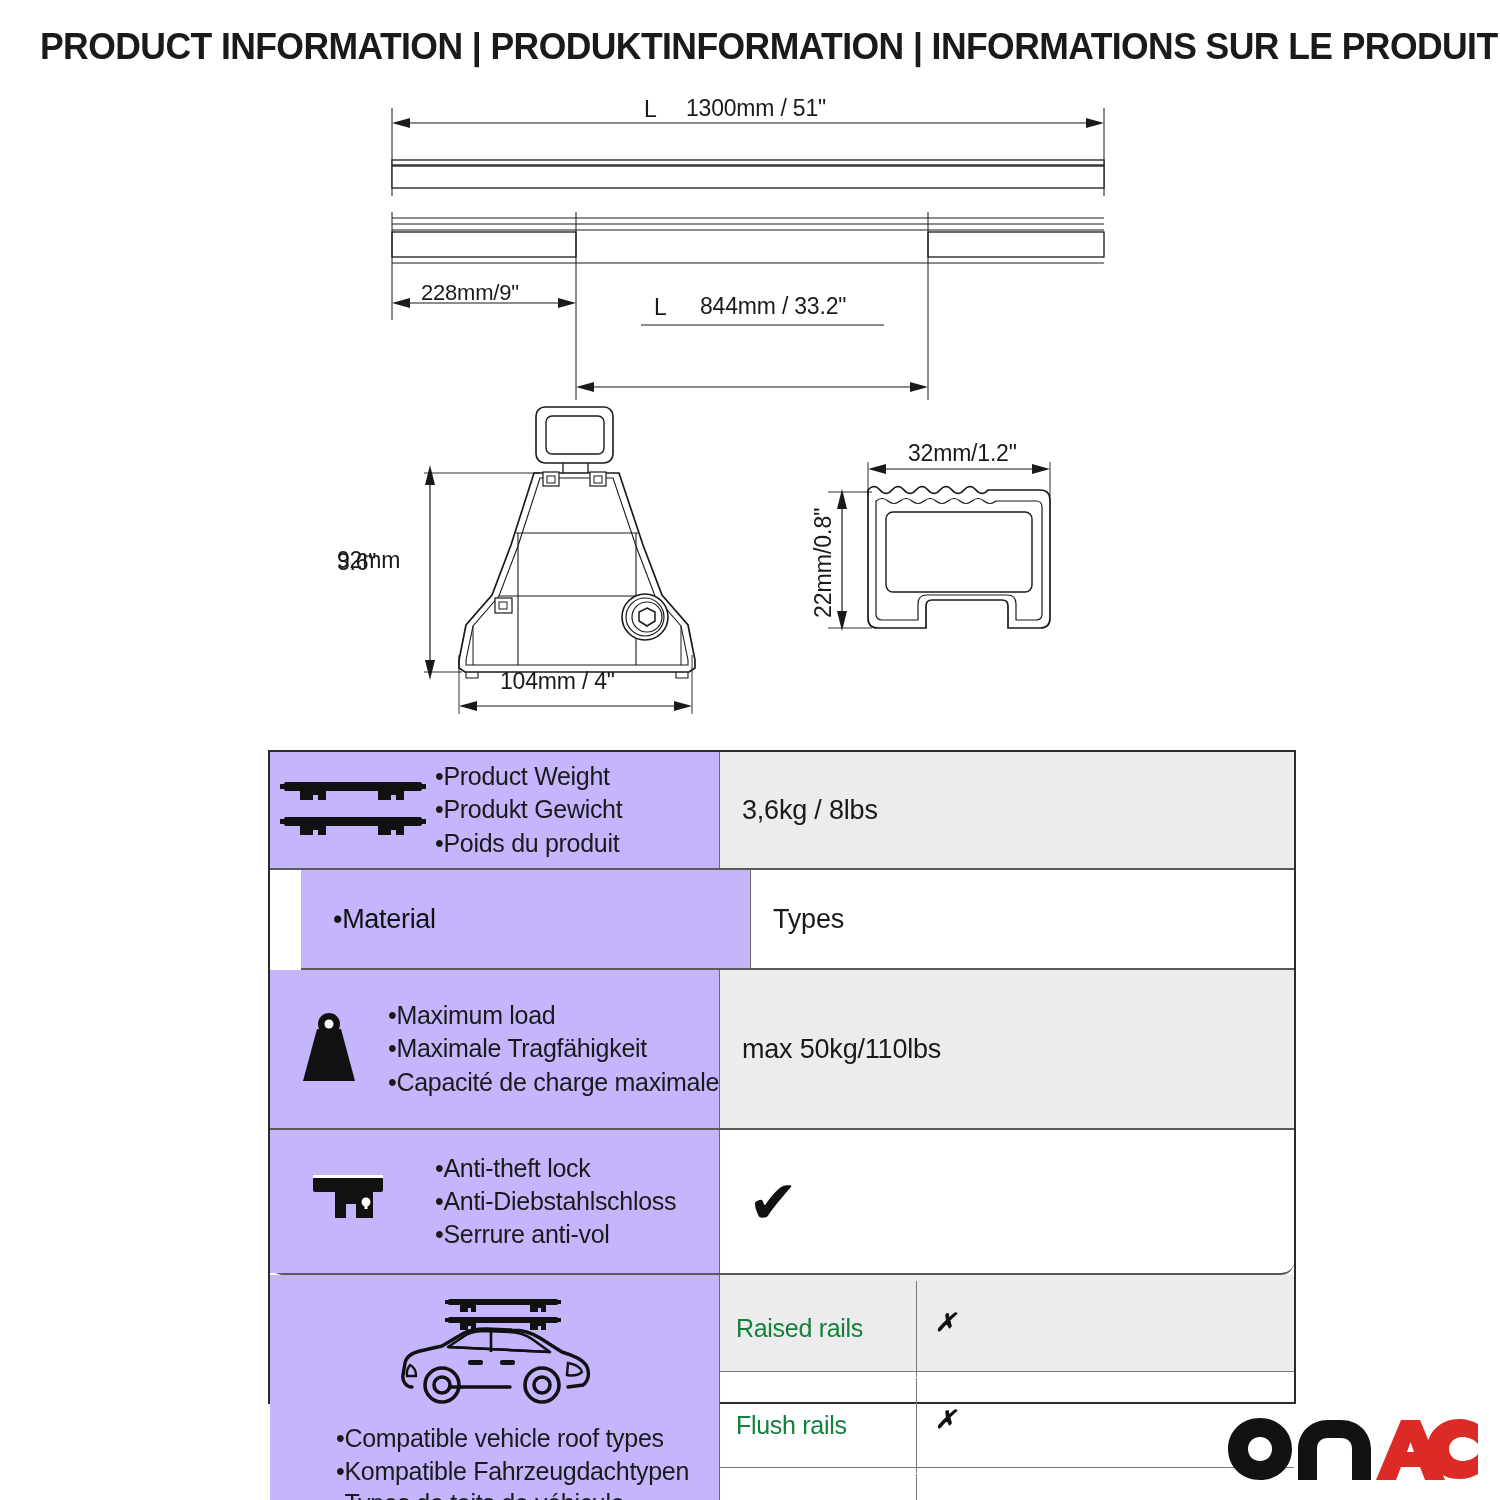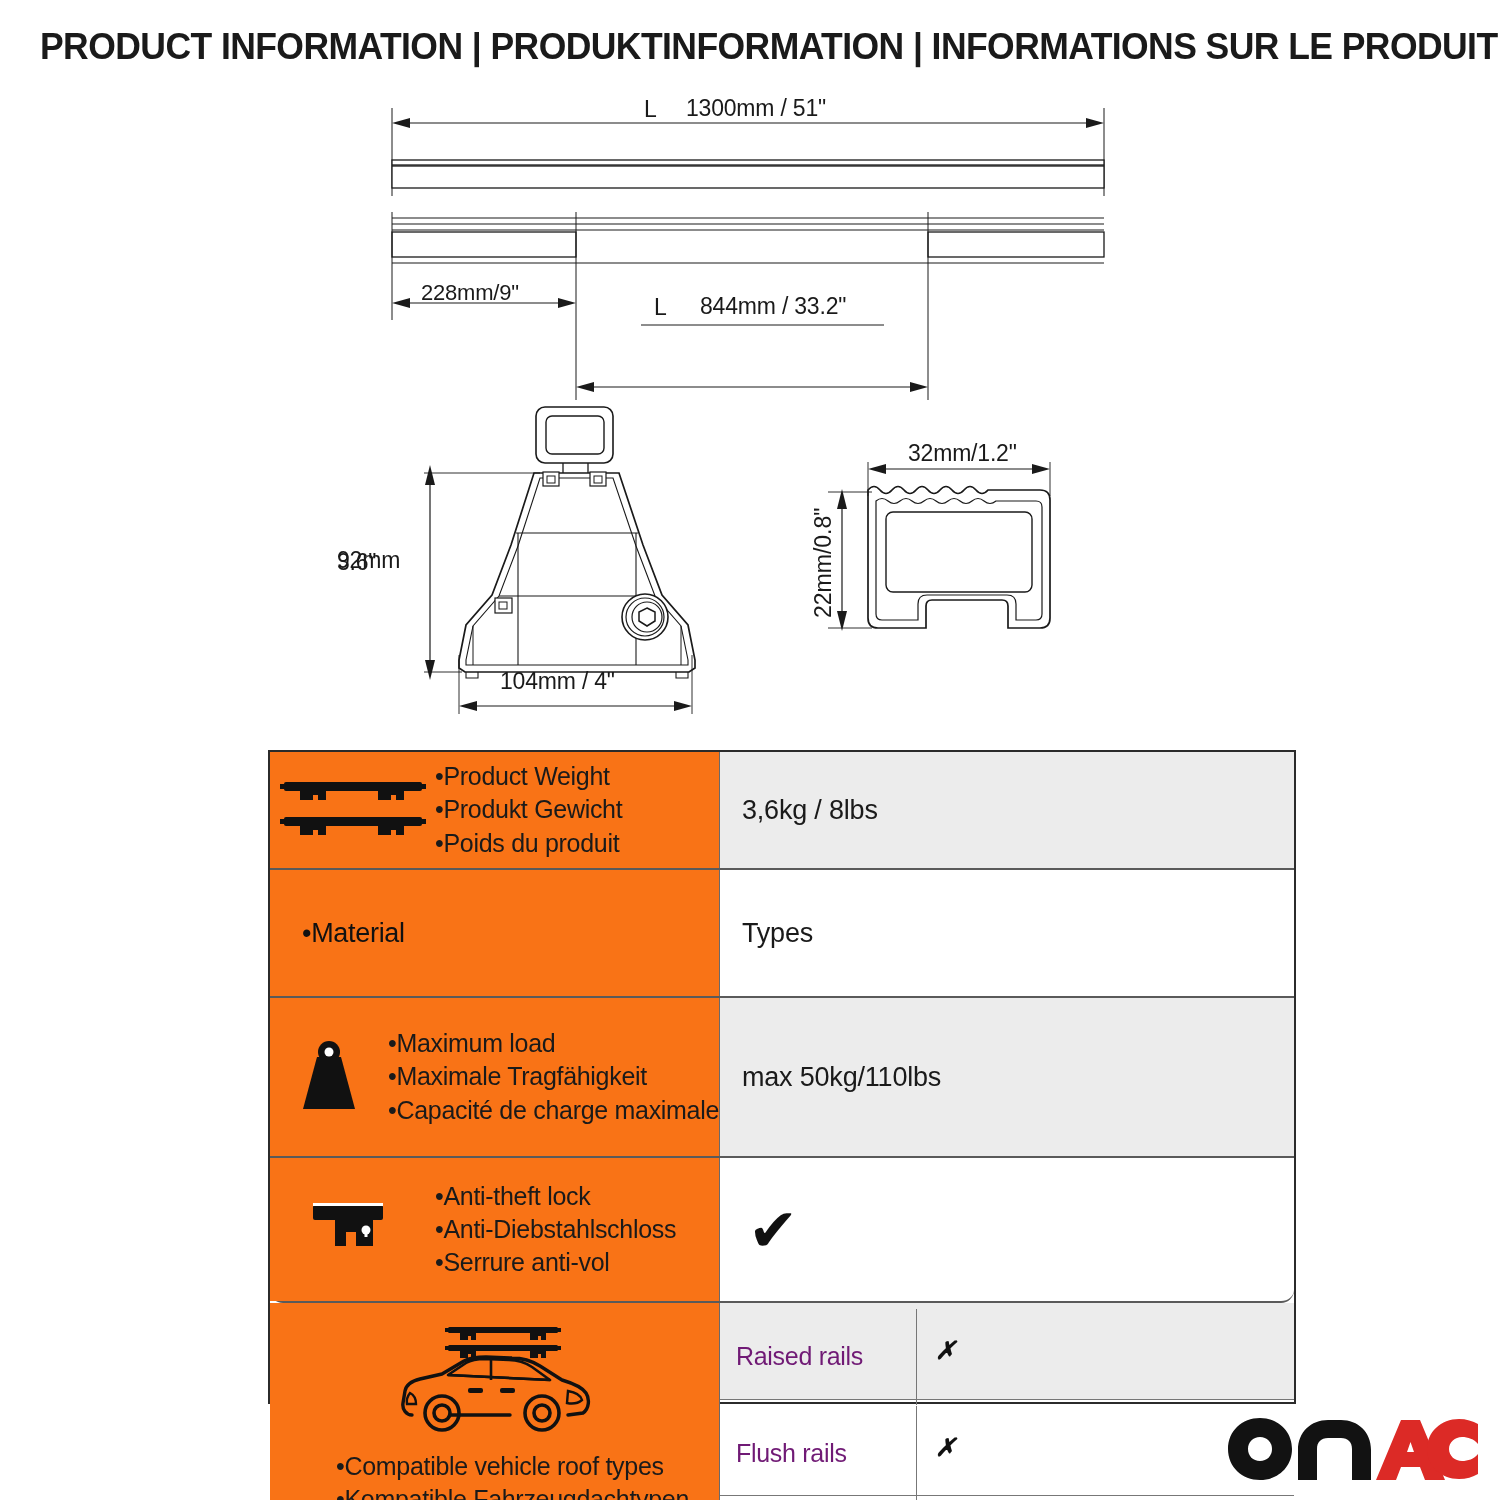"•Product Weight" .scell-left { background: #f97316 -> #c4b5fd }
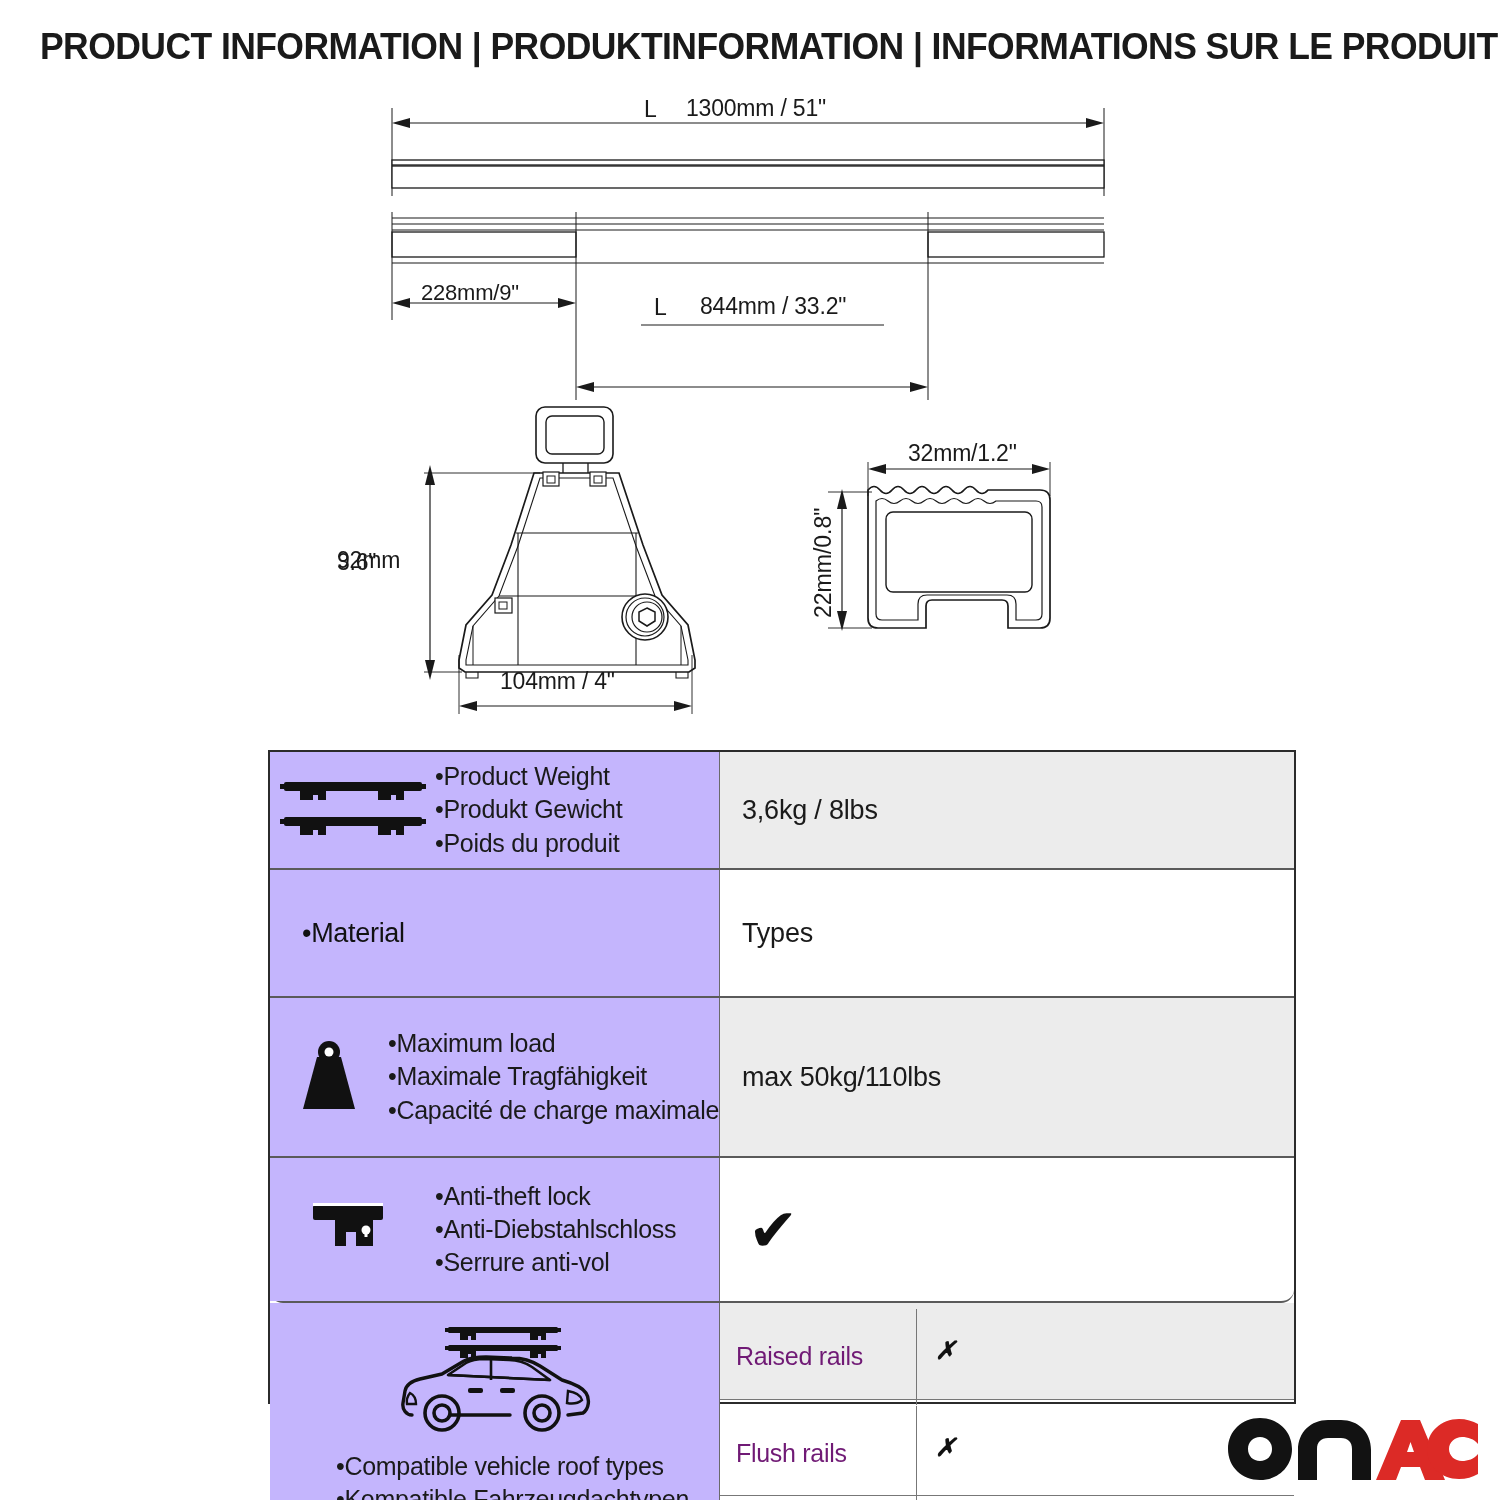"•Material" .row-material { height: 128px -> 100px; margin-left: none -> 31px }
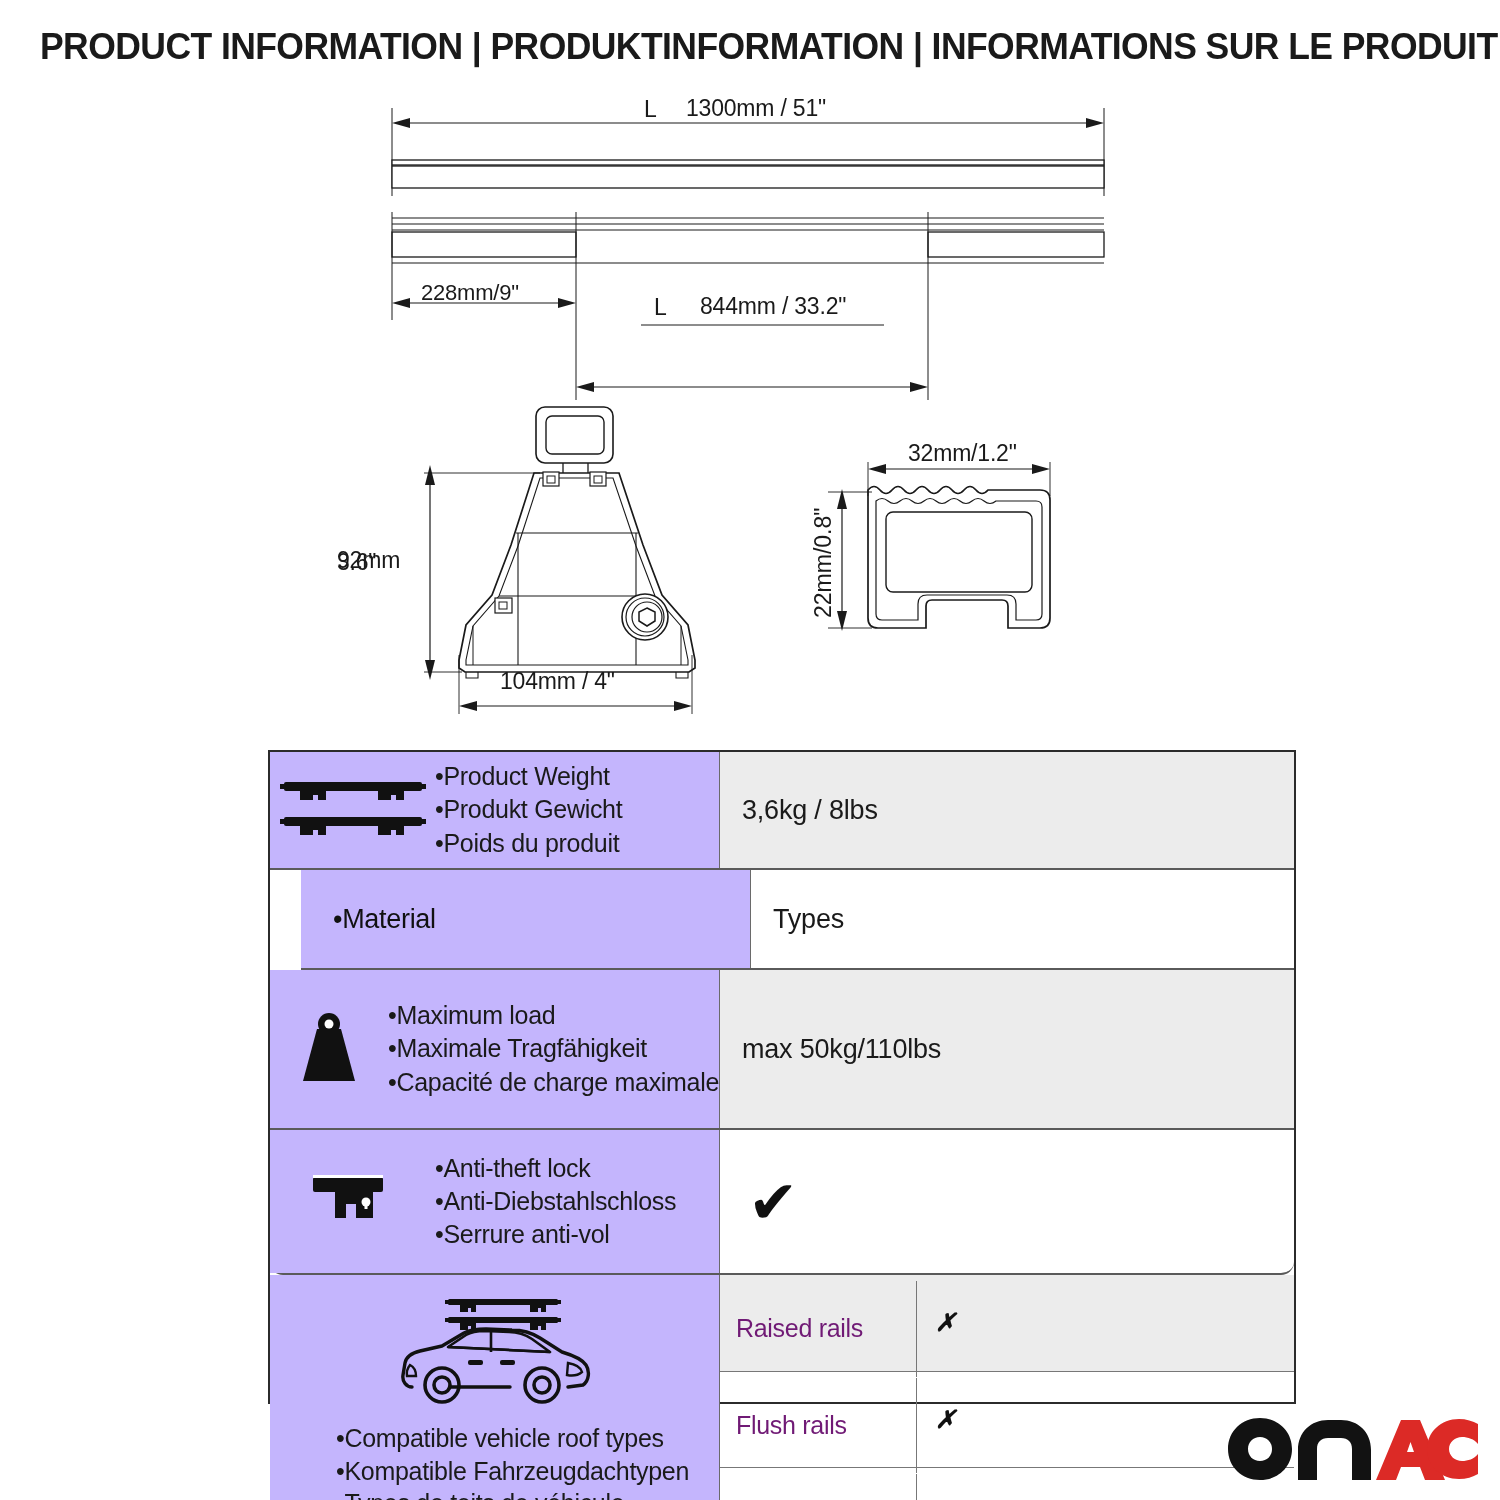"Raised rails" .subrow .sub-name { color: #701a75 -> #15803d }
